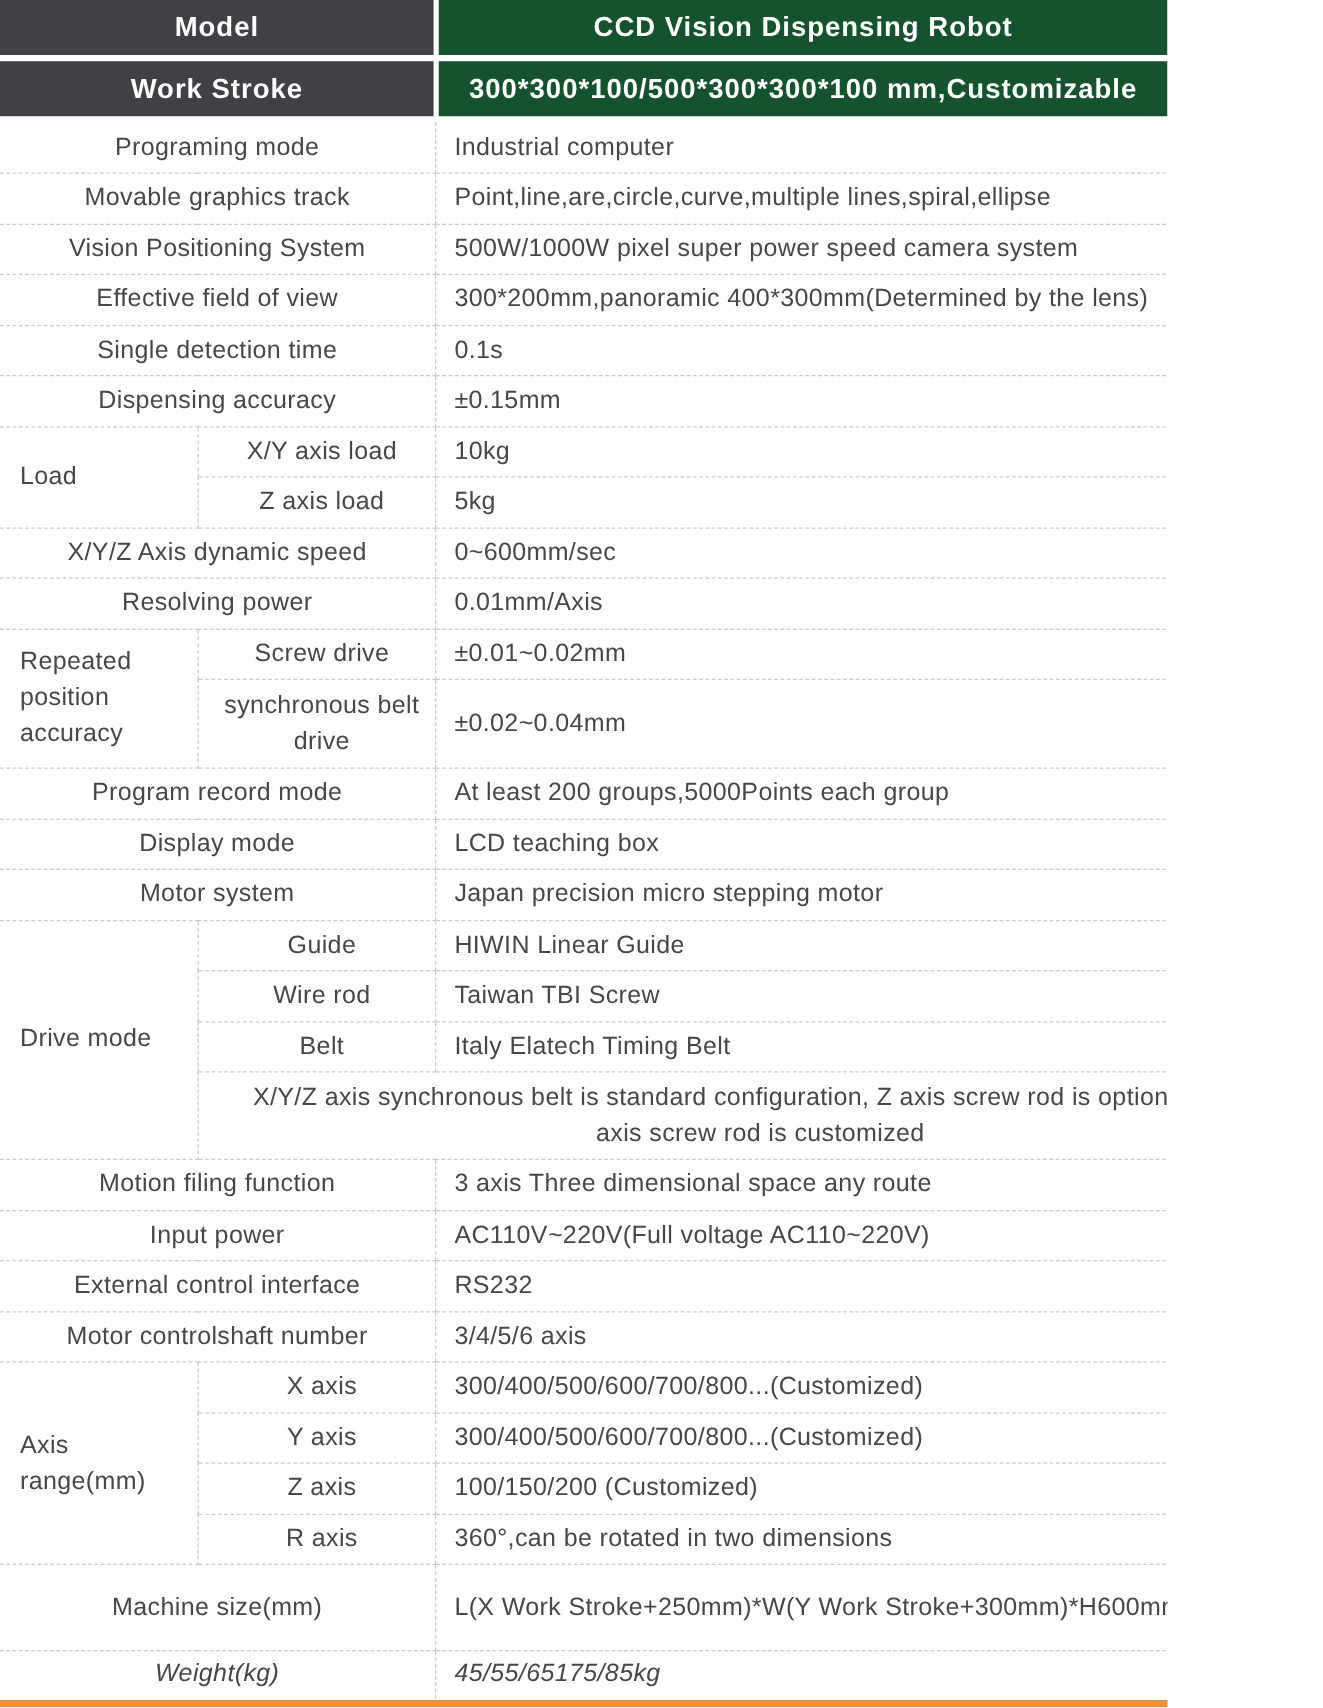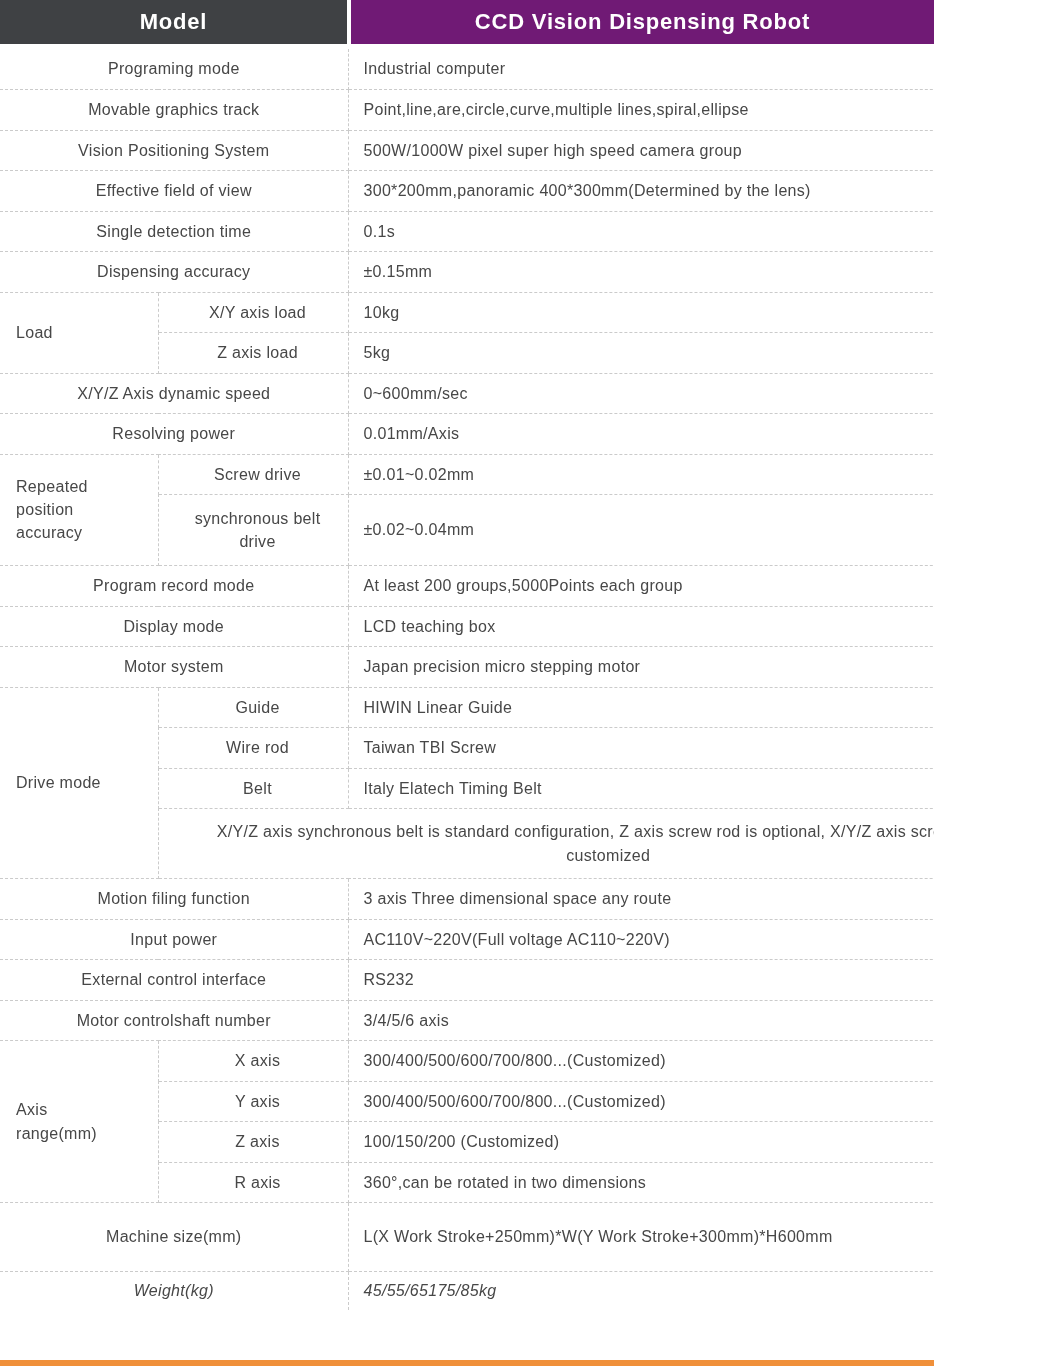"CCD Vision Dispensing Robot" .hdr-right { background: #701a75 -> #14532d }
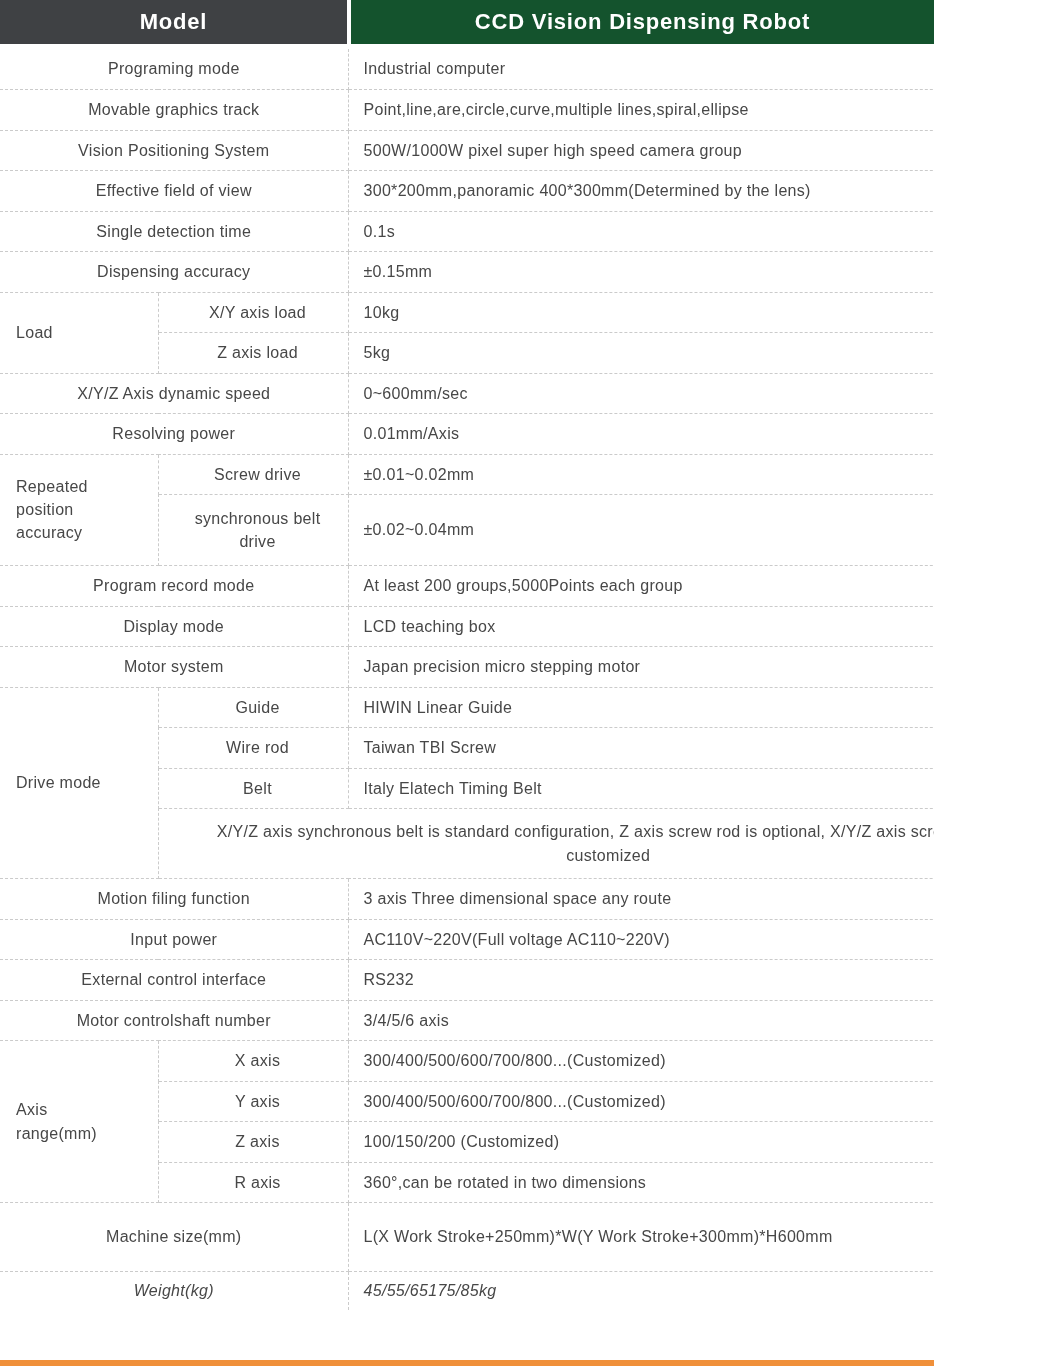"Work Stroke" div.hdr-row { html: none -> <div> <div>Work Stroke</div> <div></div> <div>300*300*100/500*300*300*100 mm,Customizable</div> </div> }
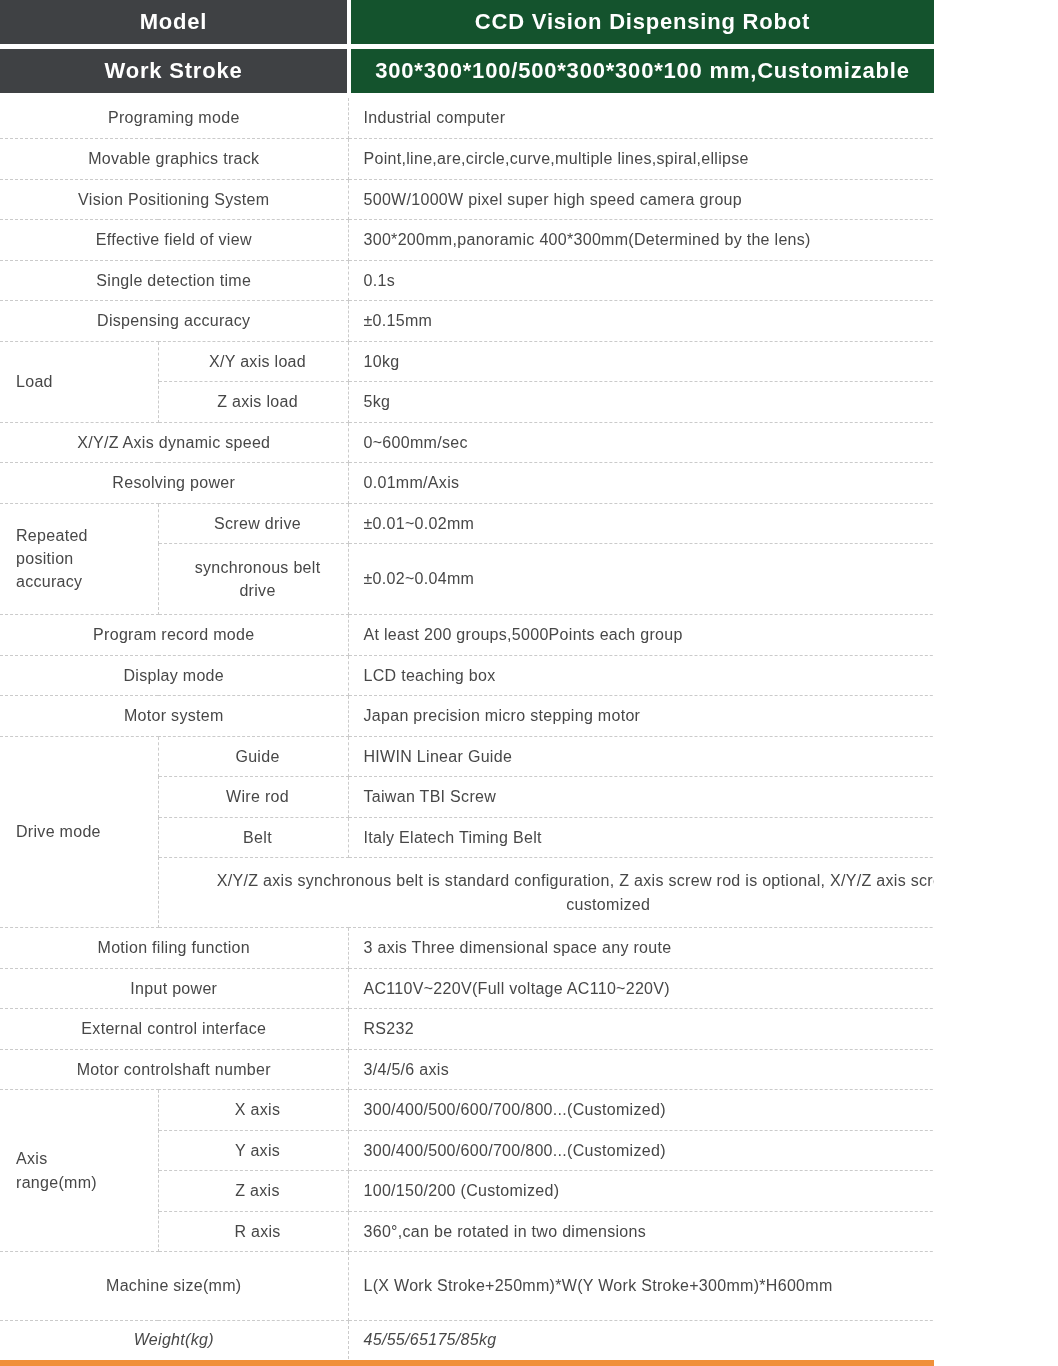"Programing mode" table.specs { font-size: 16px -> 20px }
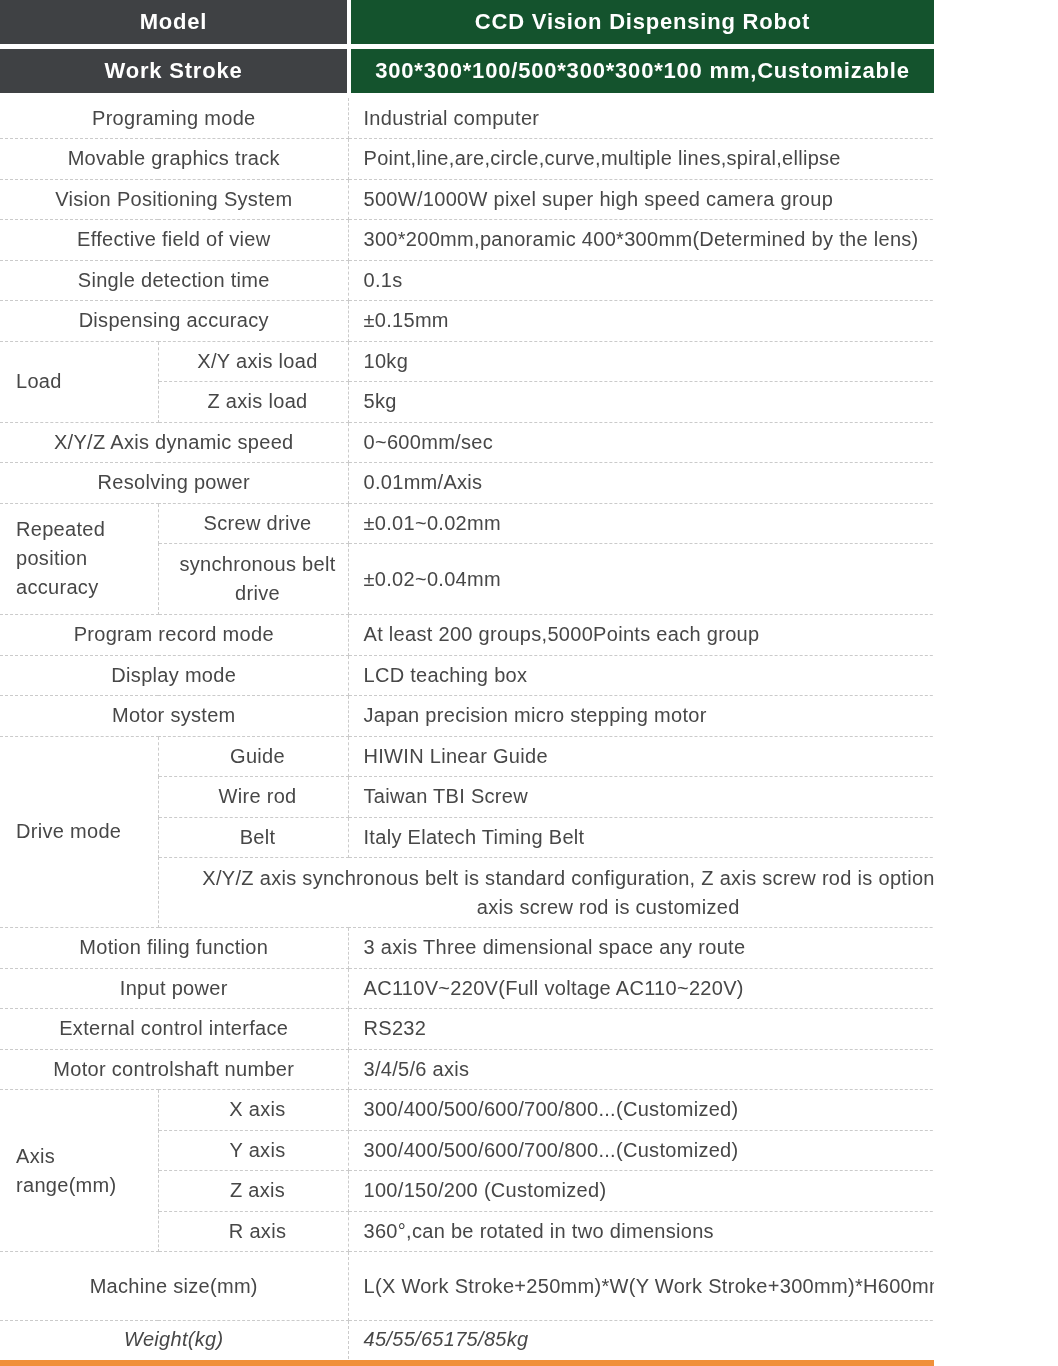"500W/1000W pixel super high speed" td.value { text: high speed camera group -> power speed camera system }
